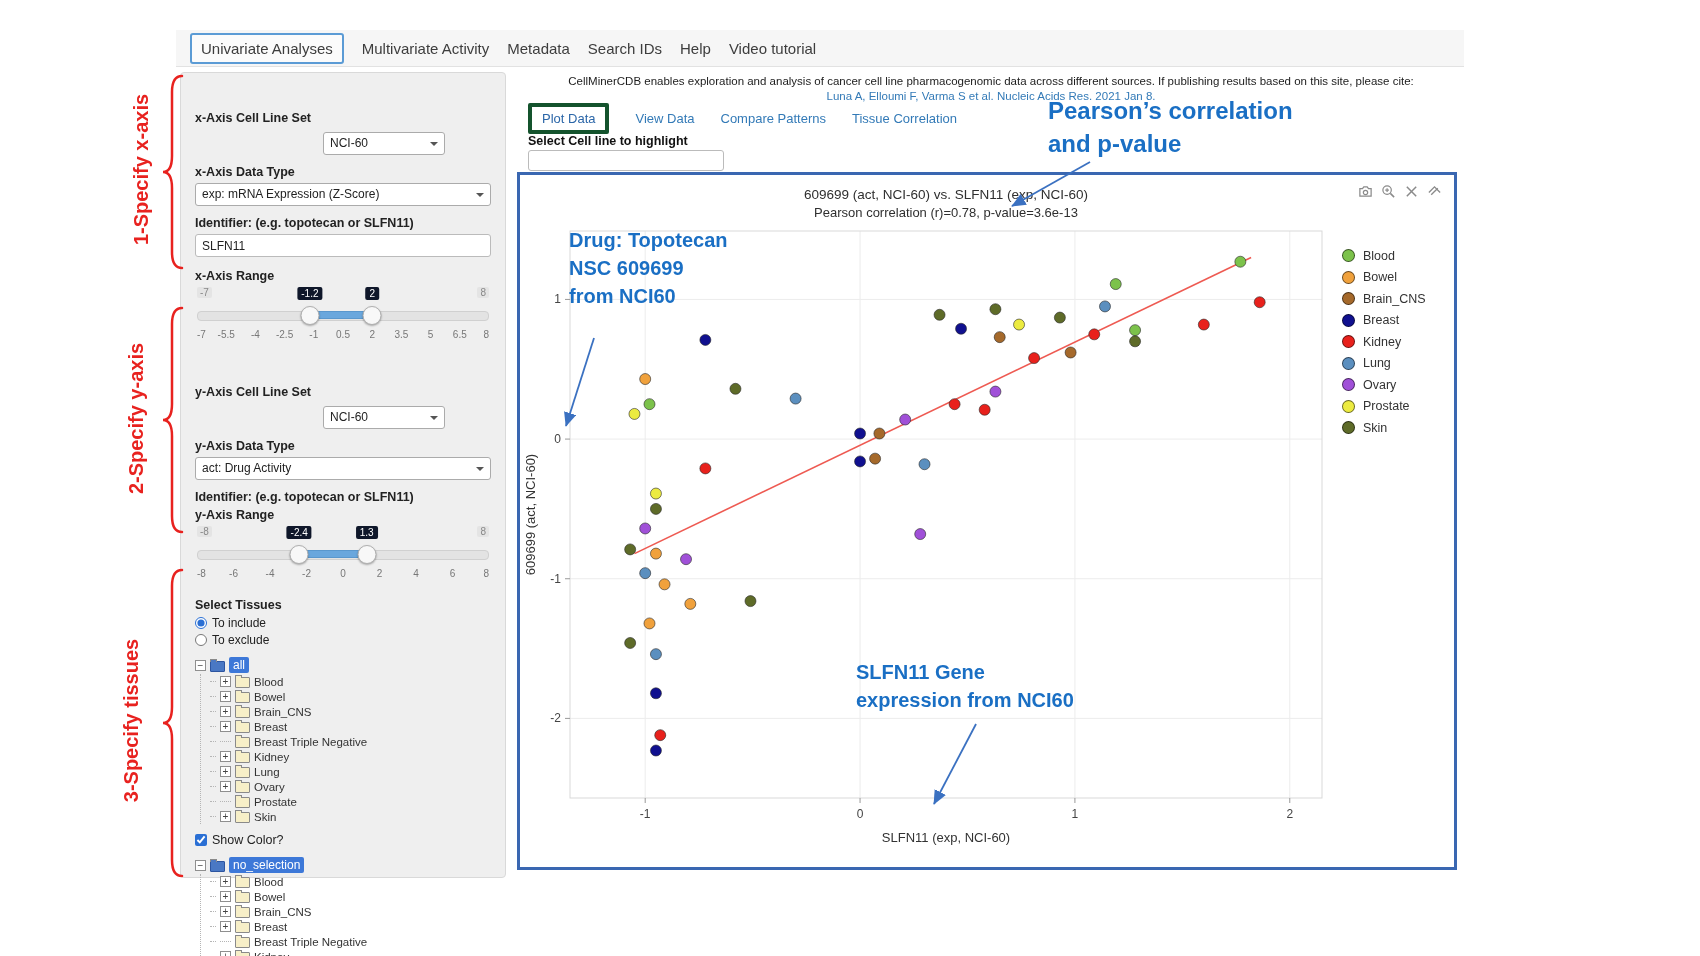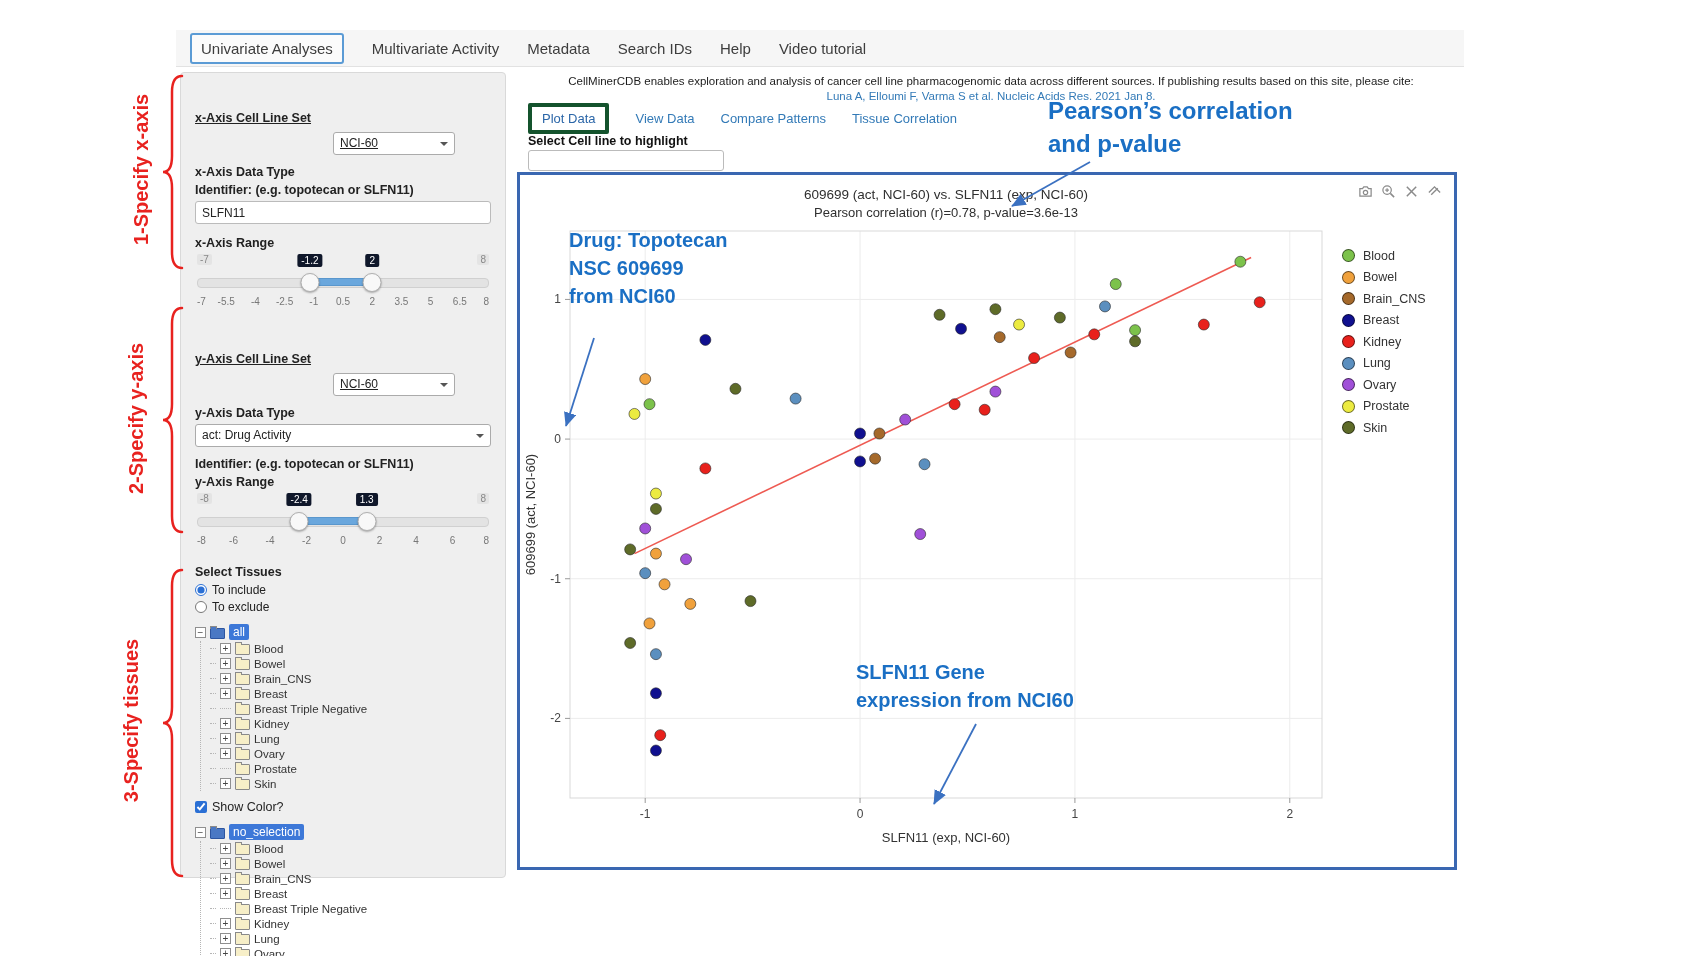"Univariate Analyses" .topnav { gap: 28px -> 18px }
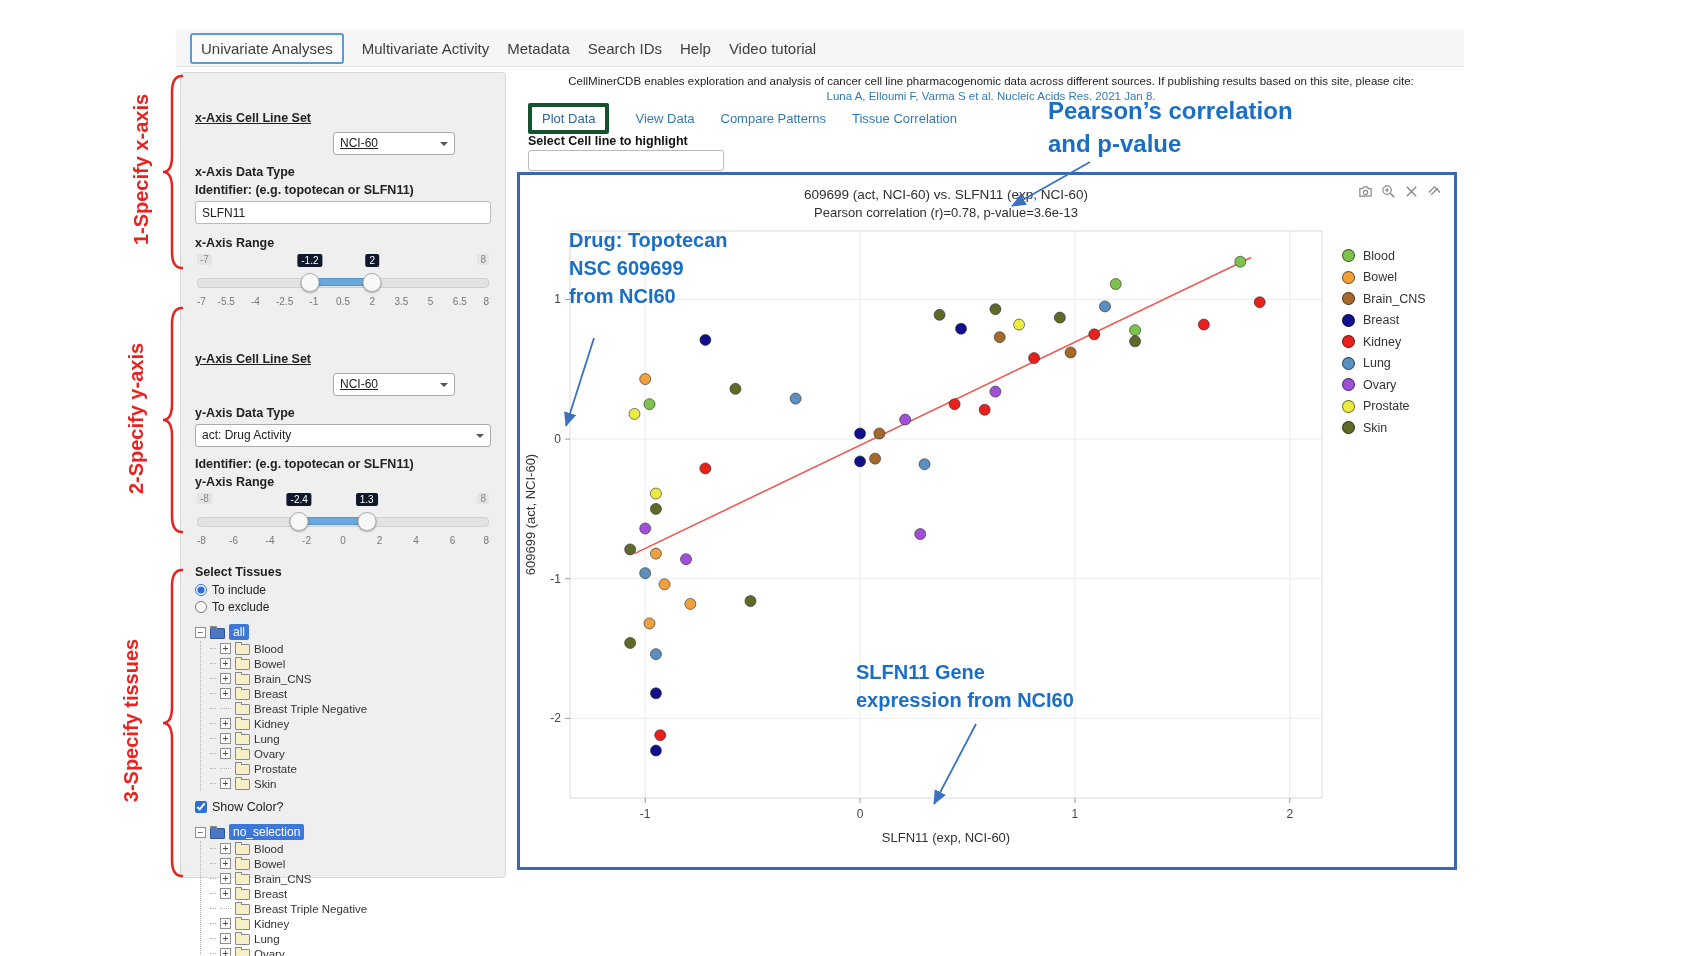"x-Axis Cell Line Set" .sb-row-inline { gap: 22px -> 12px; text-decoration: underline -> none }
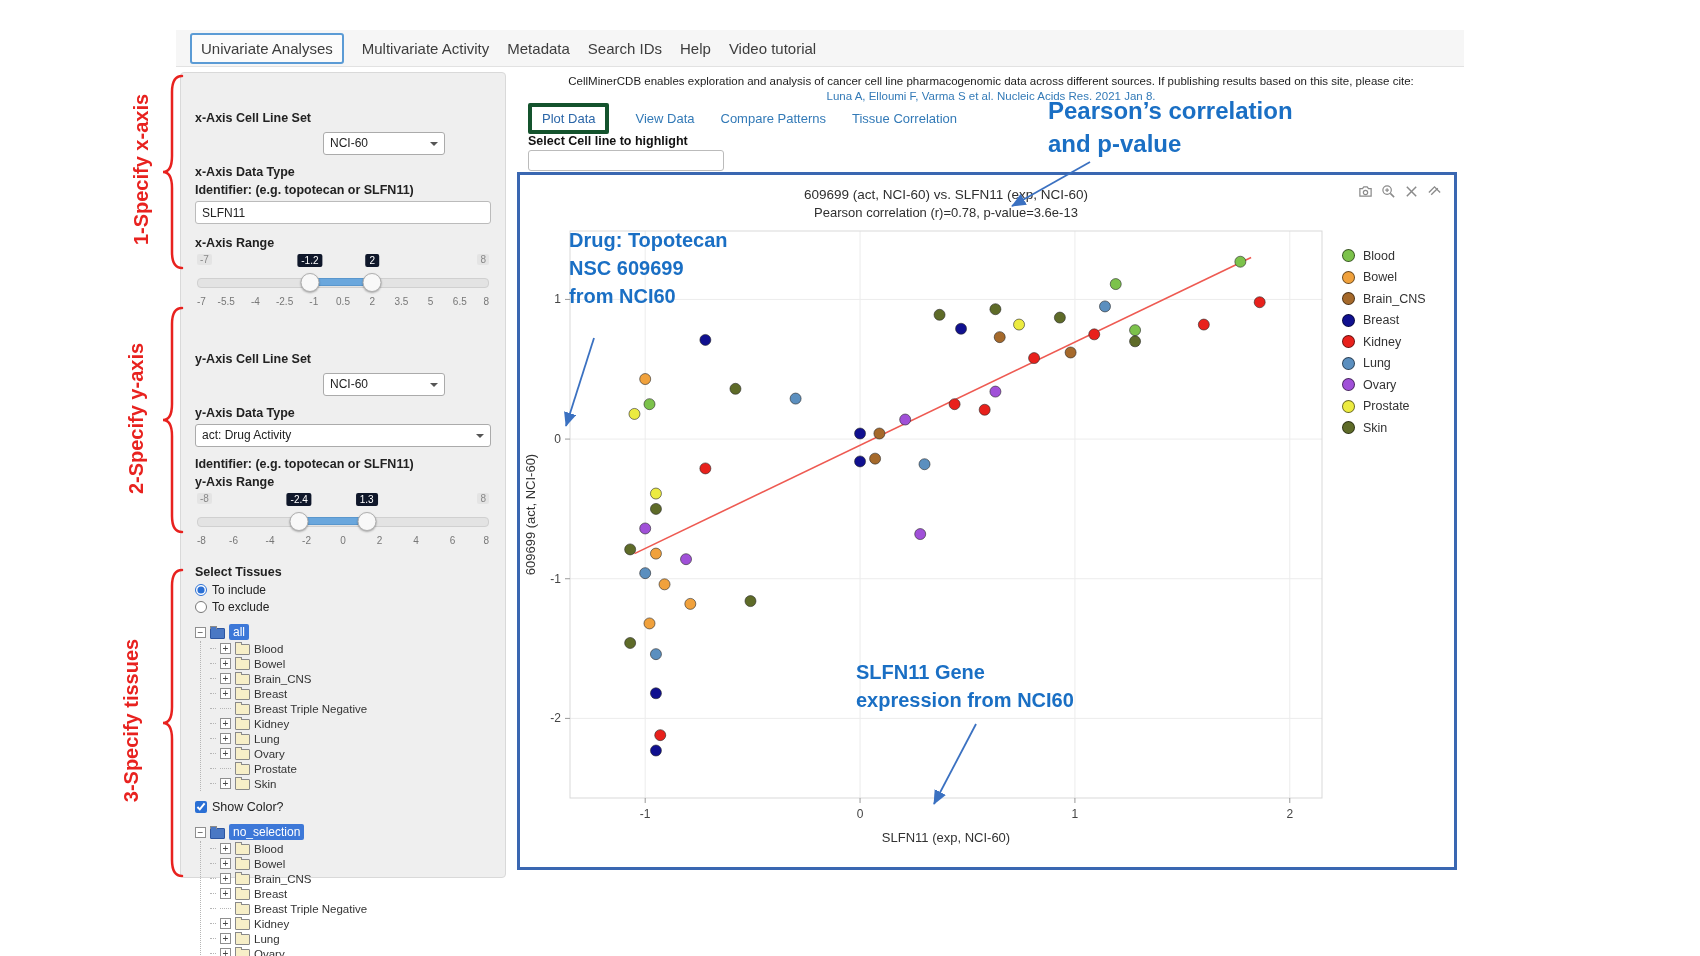"exp: mRNA Expression (Z-Score)" div.sb-select { html: none -> <div><span>exp: mRNA Expression (Z-Score)</span></div> }
